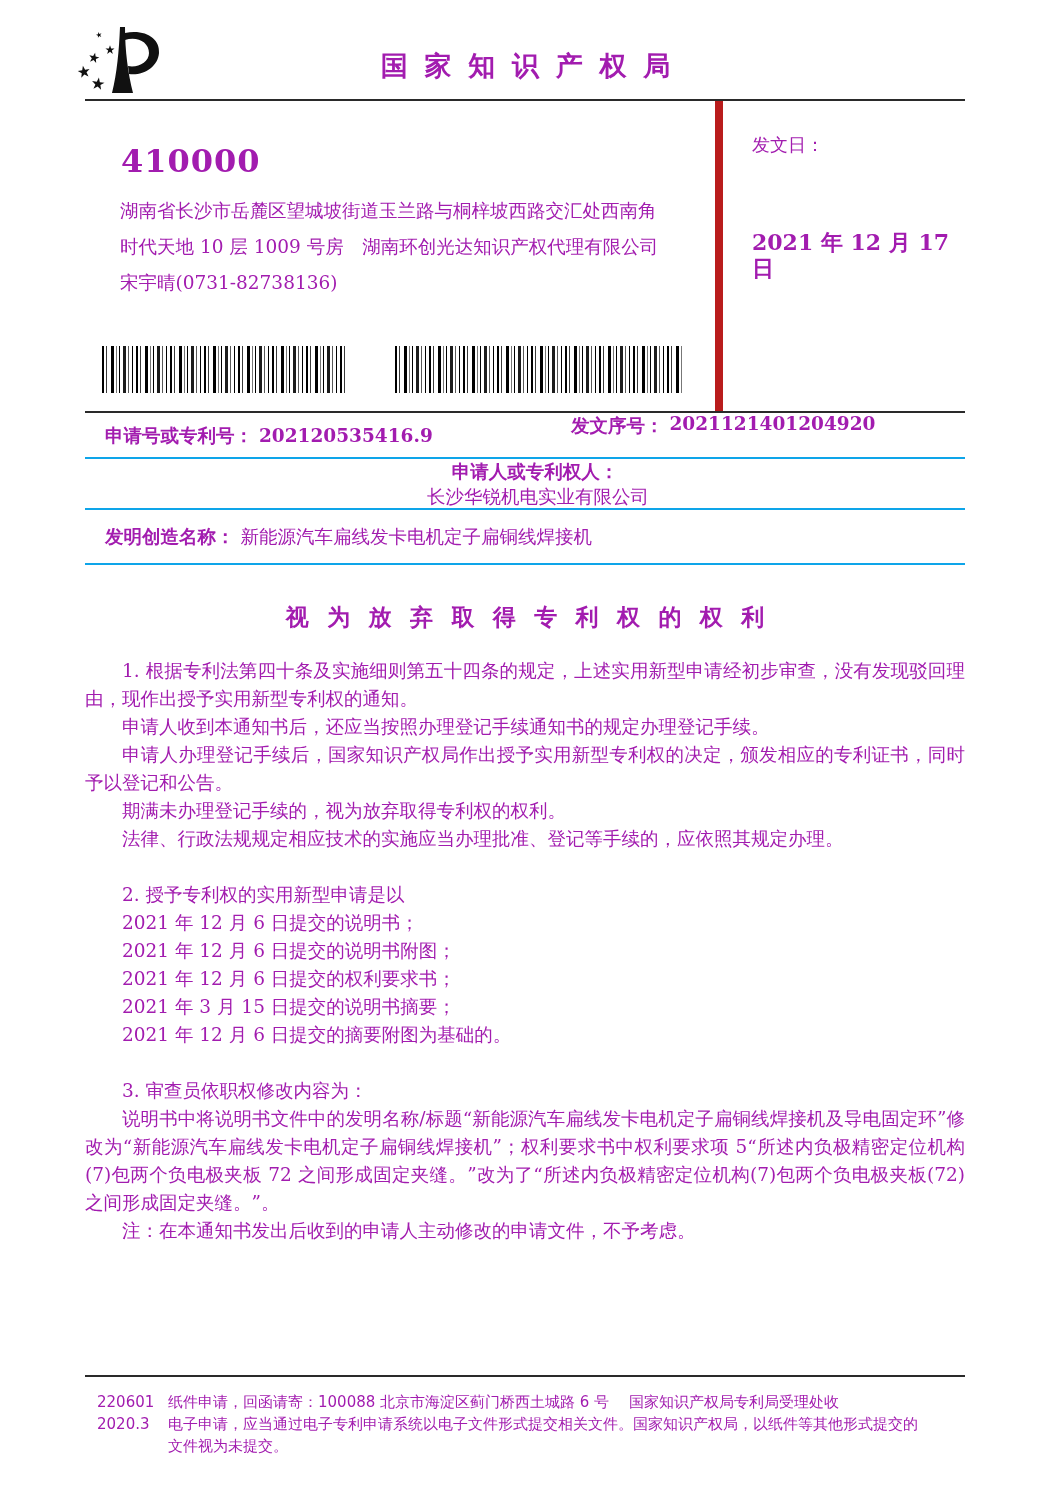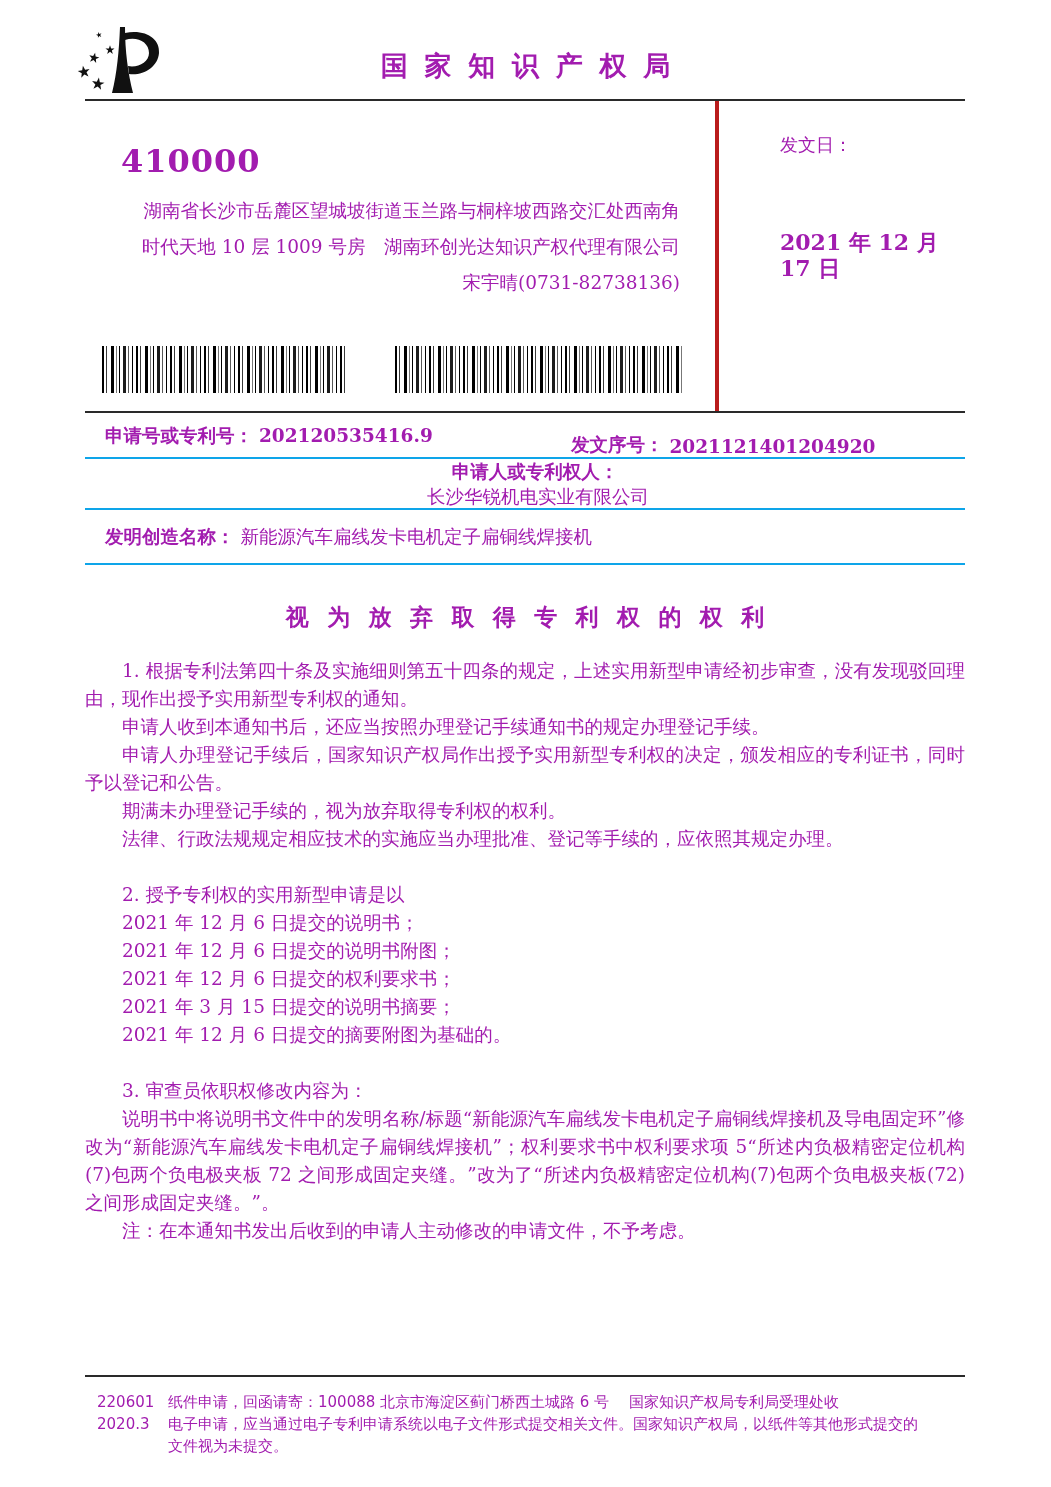"发文日：" .info-right { border-left: 4px solid #b91c1c -> 8px solid #b91c1c; padding-left: 32px -> none }
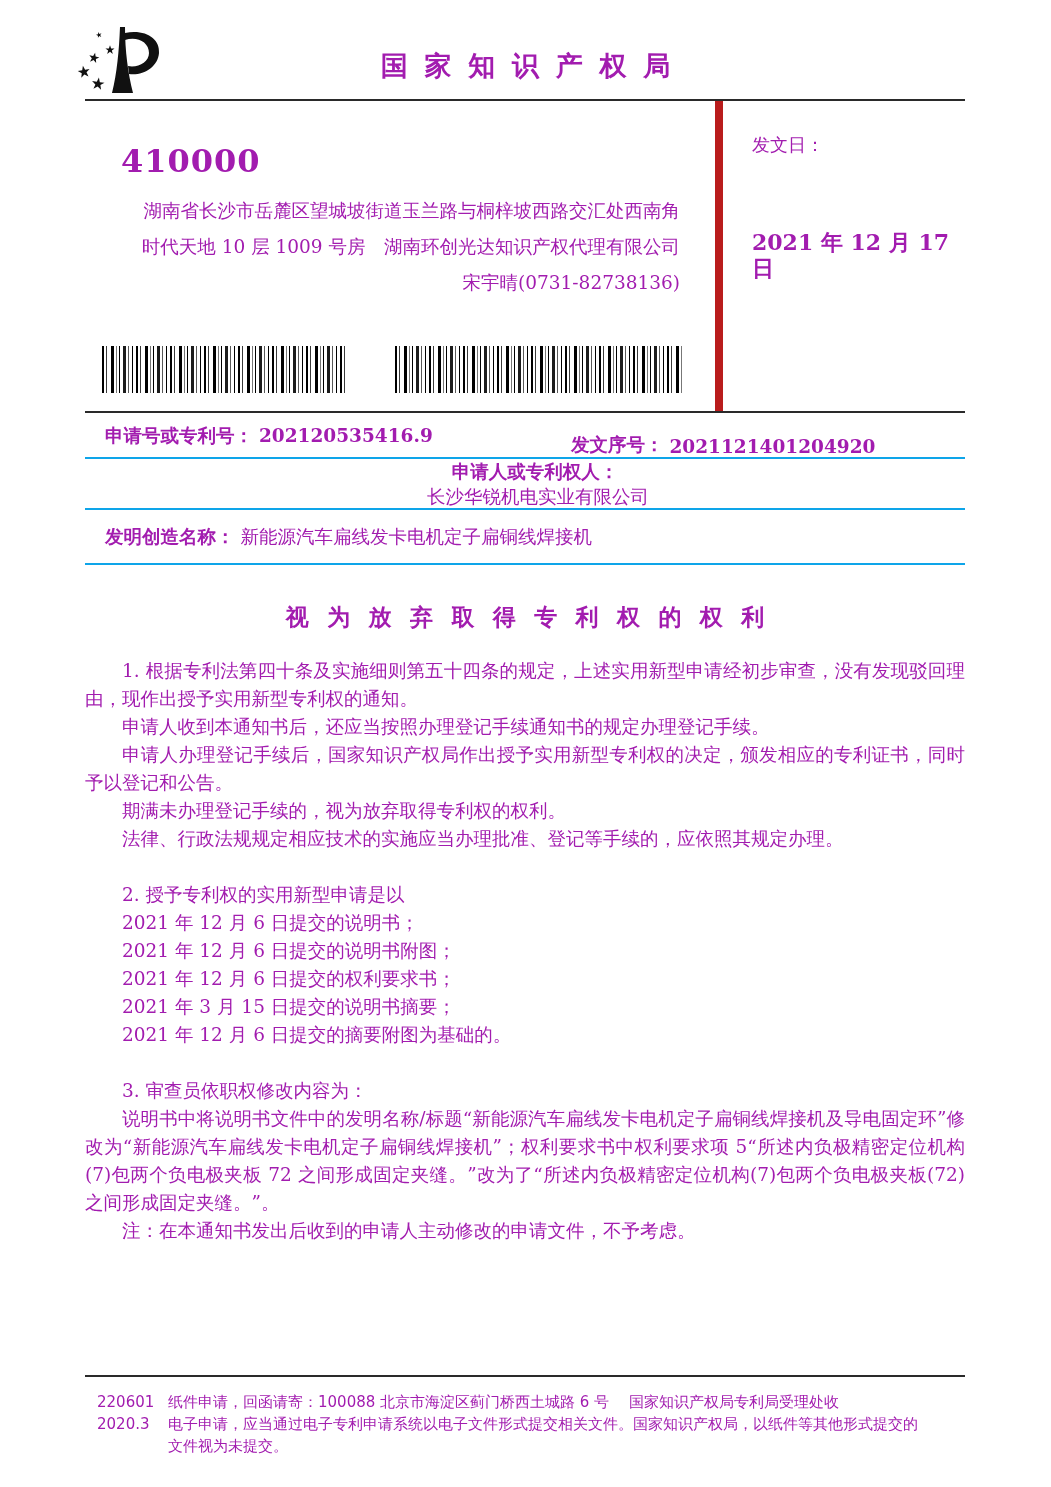"湖南省长沙市岳麓区望城坡街道玉兰路与桐梓坡西路交汇处西南角" .addr-block { text-align: right -> left }
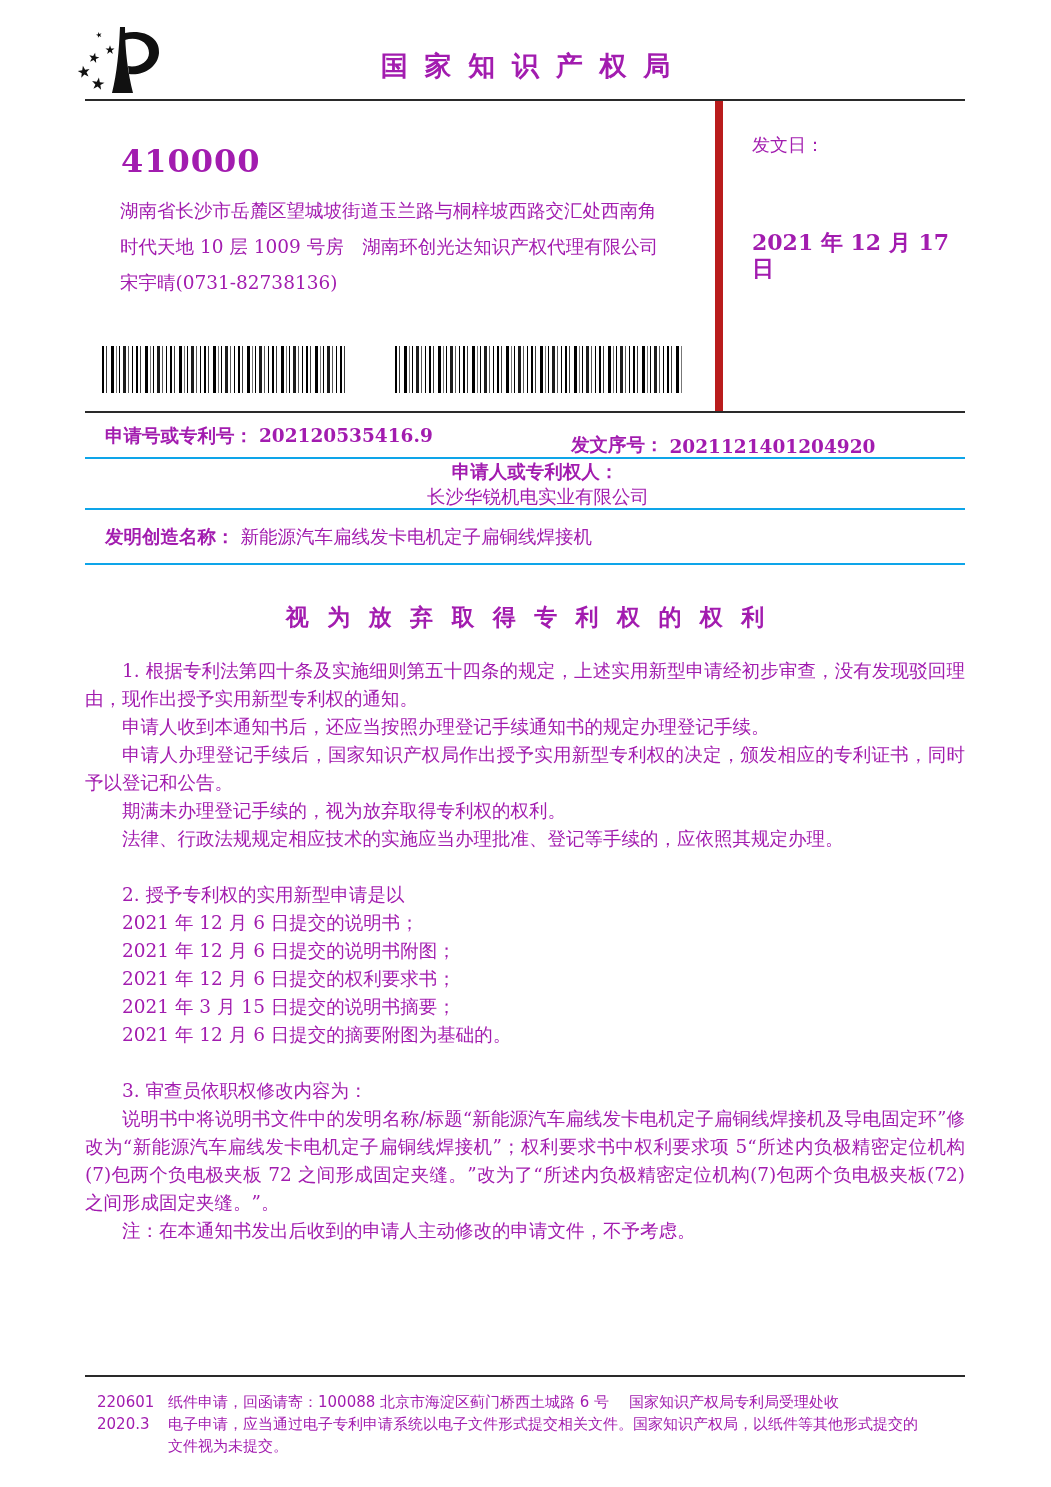"发文序号：" .serial-pair { align-items: flex-end -> flex-start }
